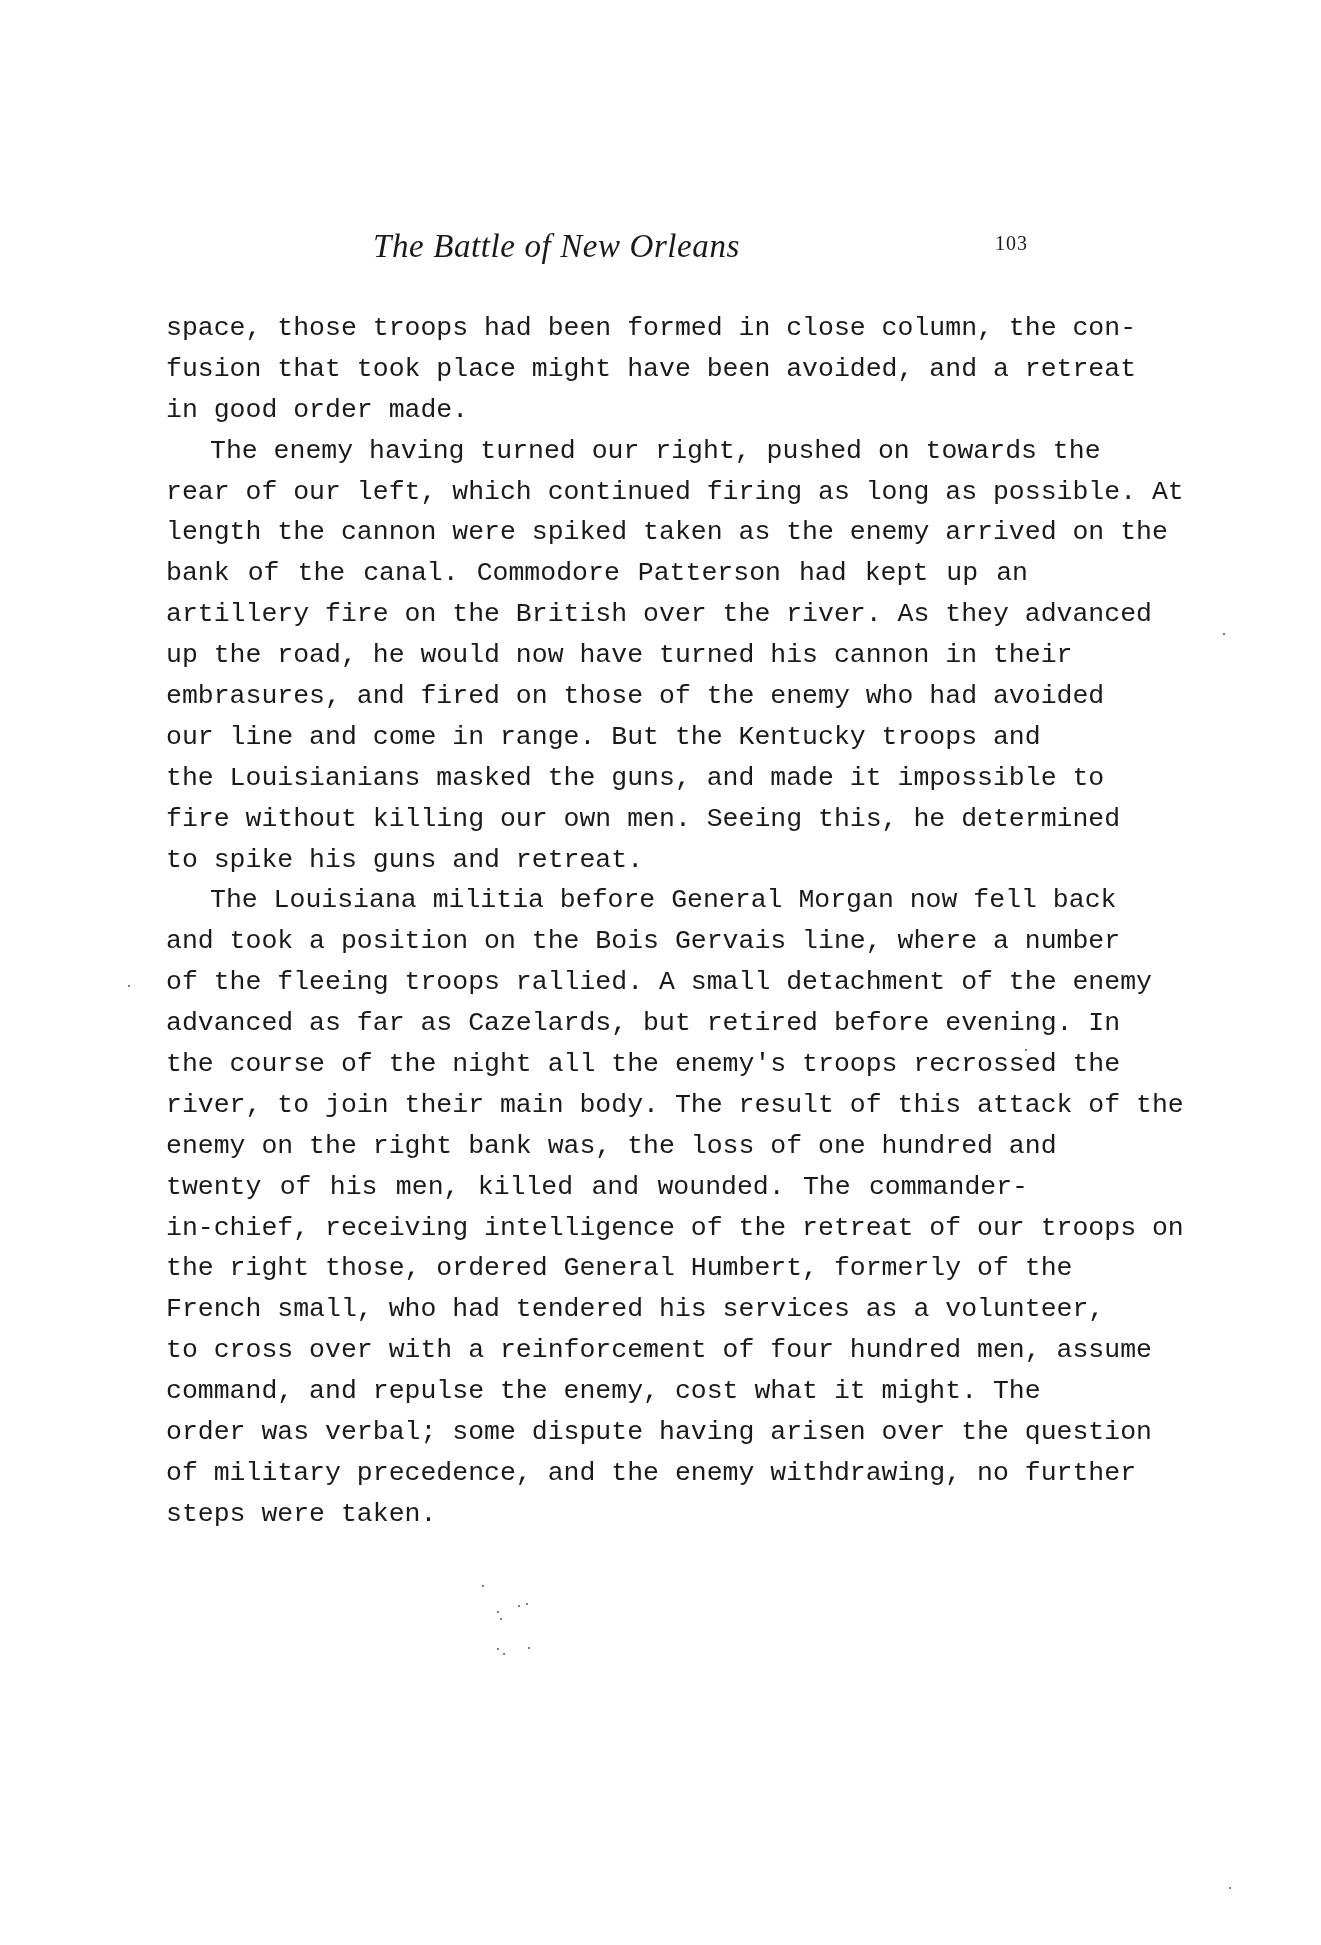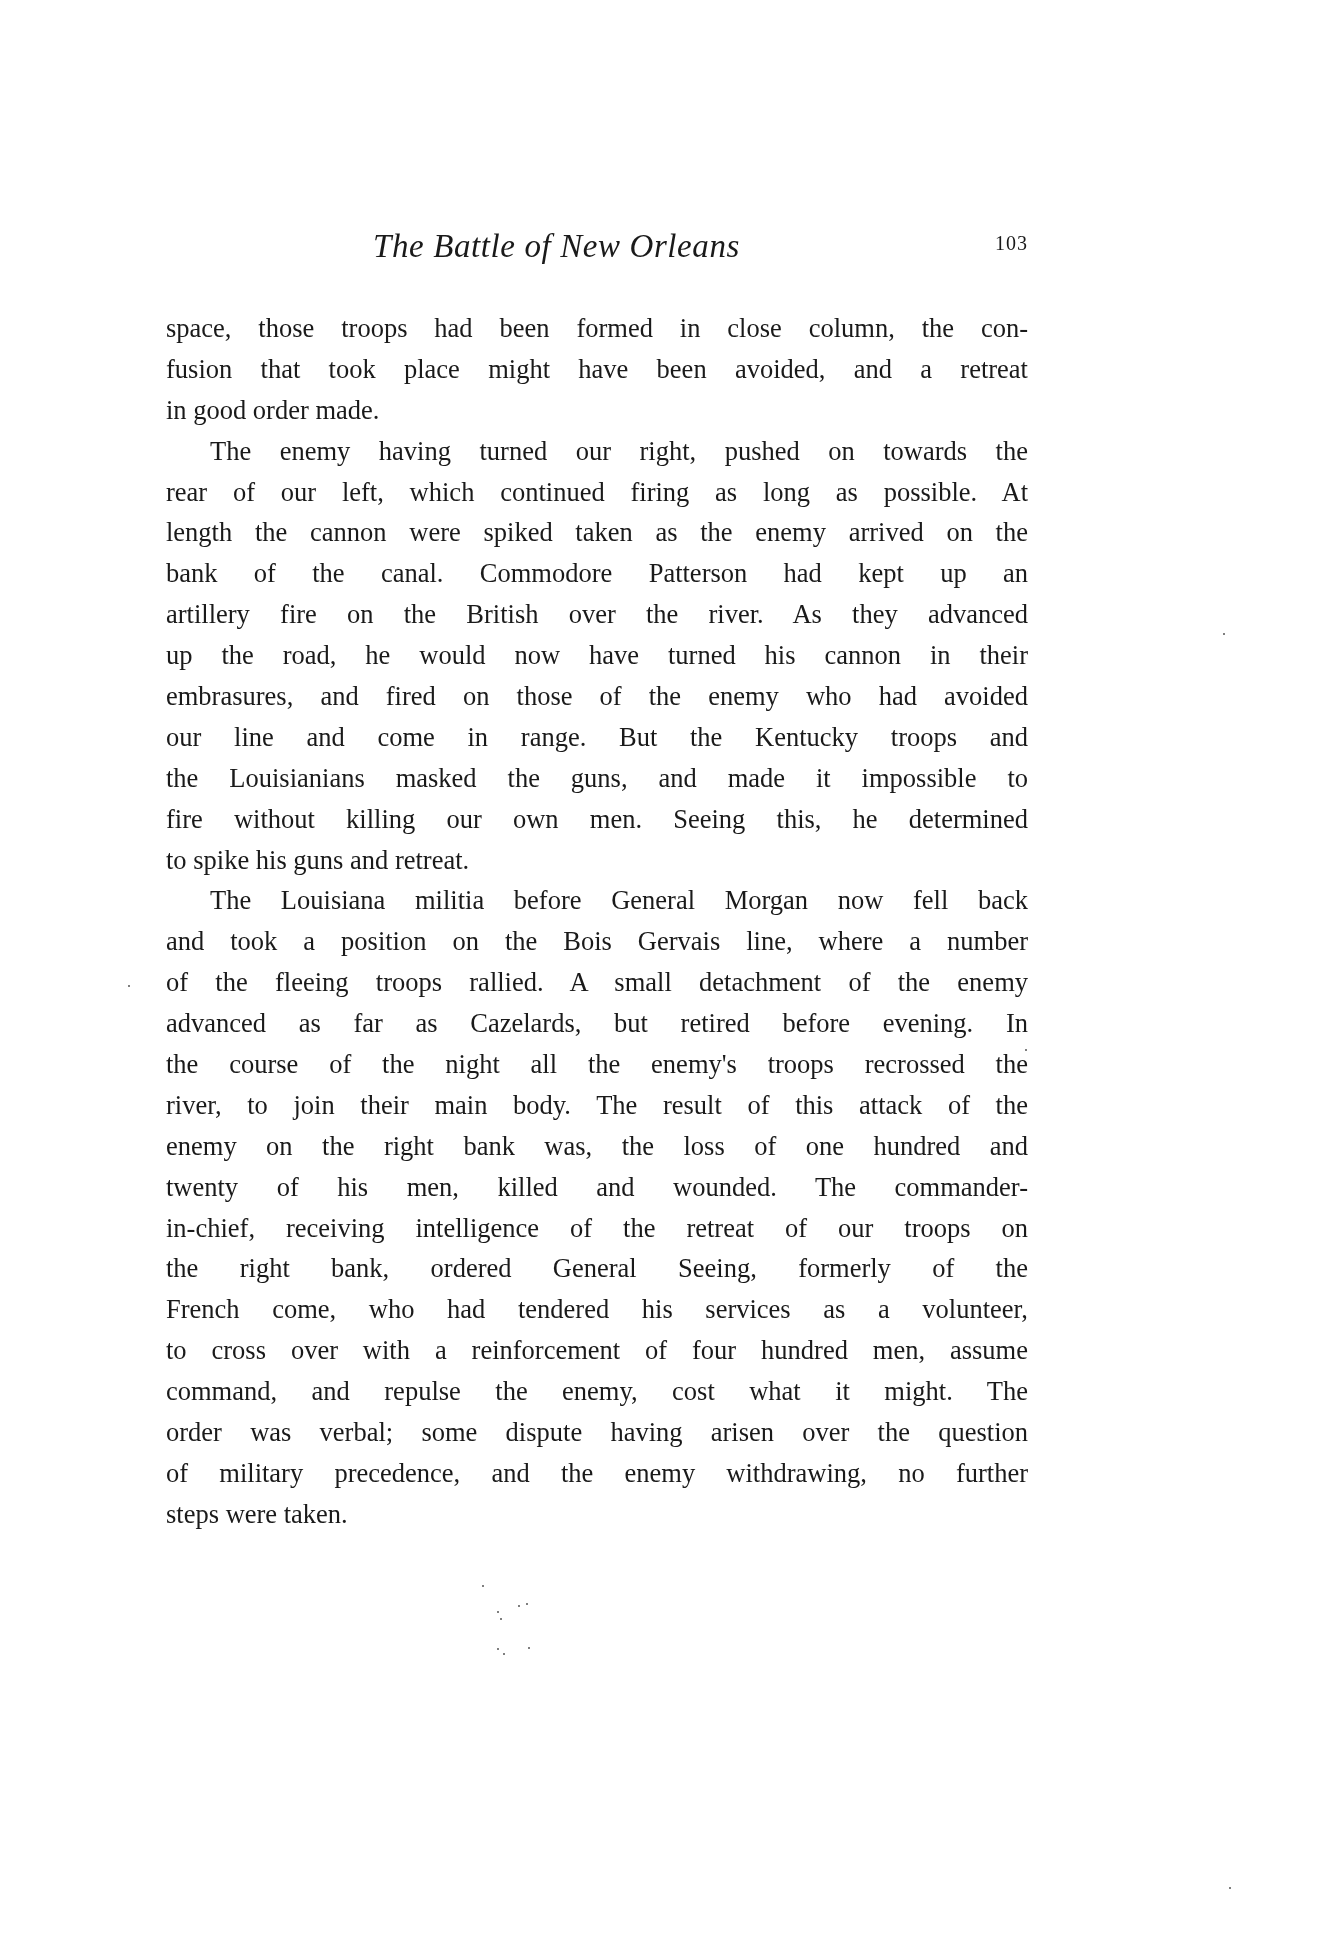"space, those troops had been" .line { font-family: none -> Liberation Mono, monospace }
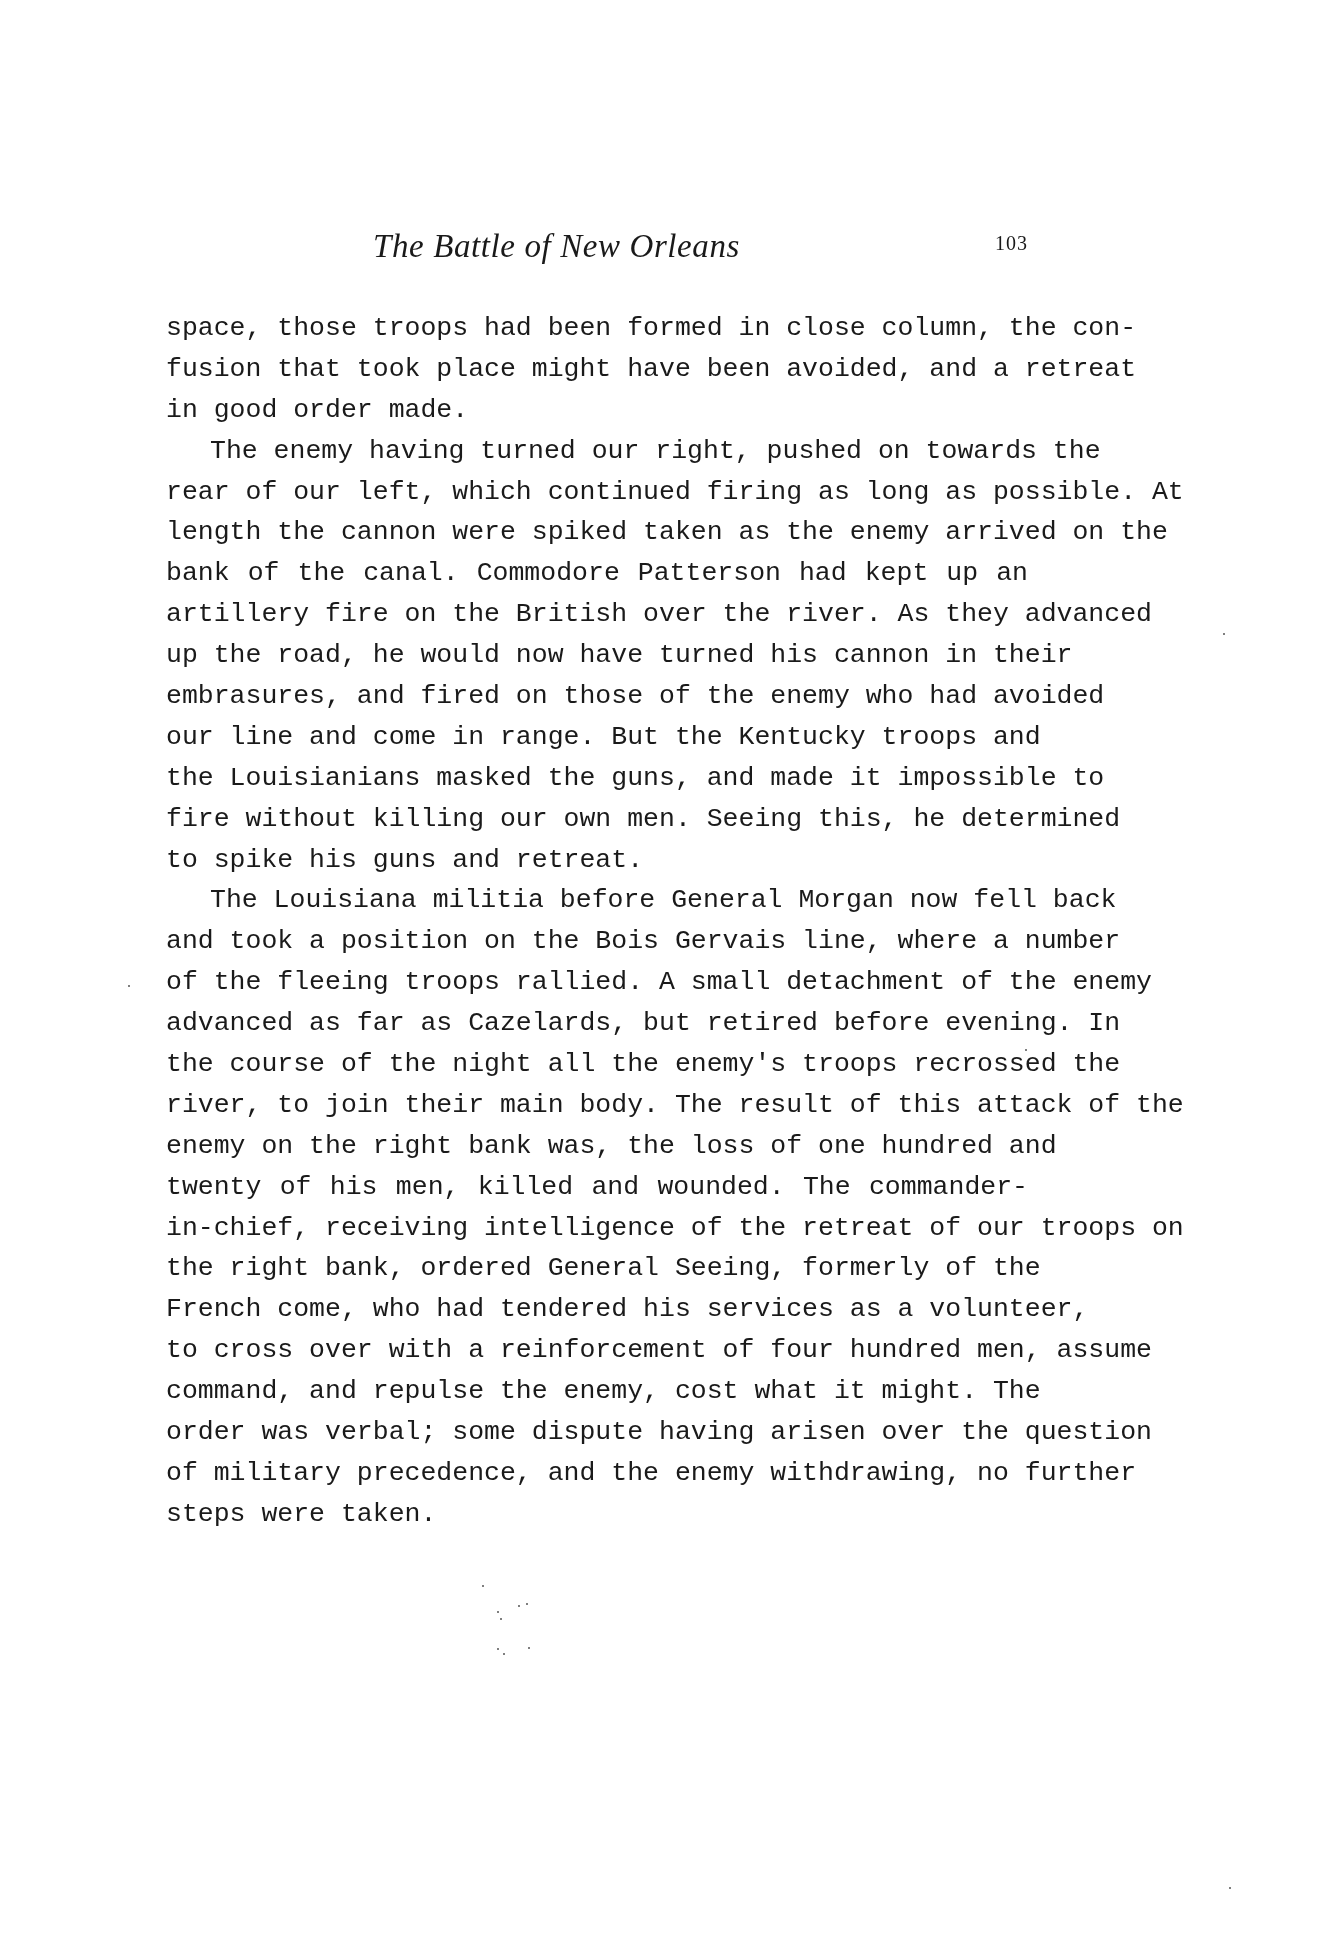"the right bank, ordered General" span.line { text: bank, ordered General Seeing -> those, ordered General Humbert }
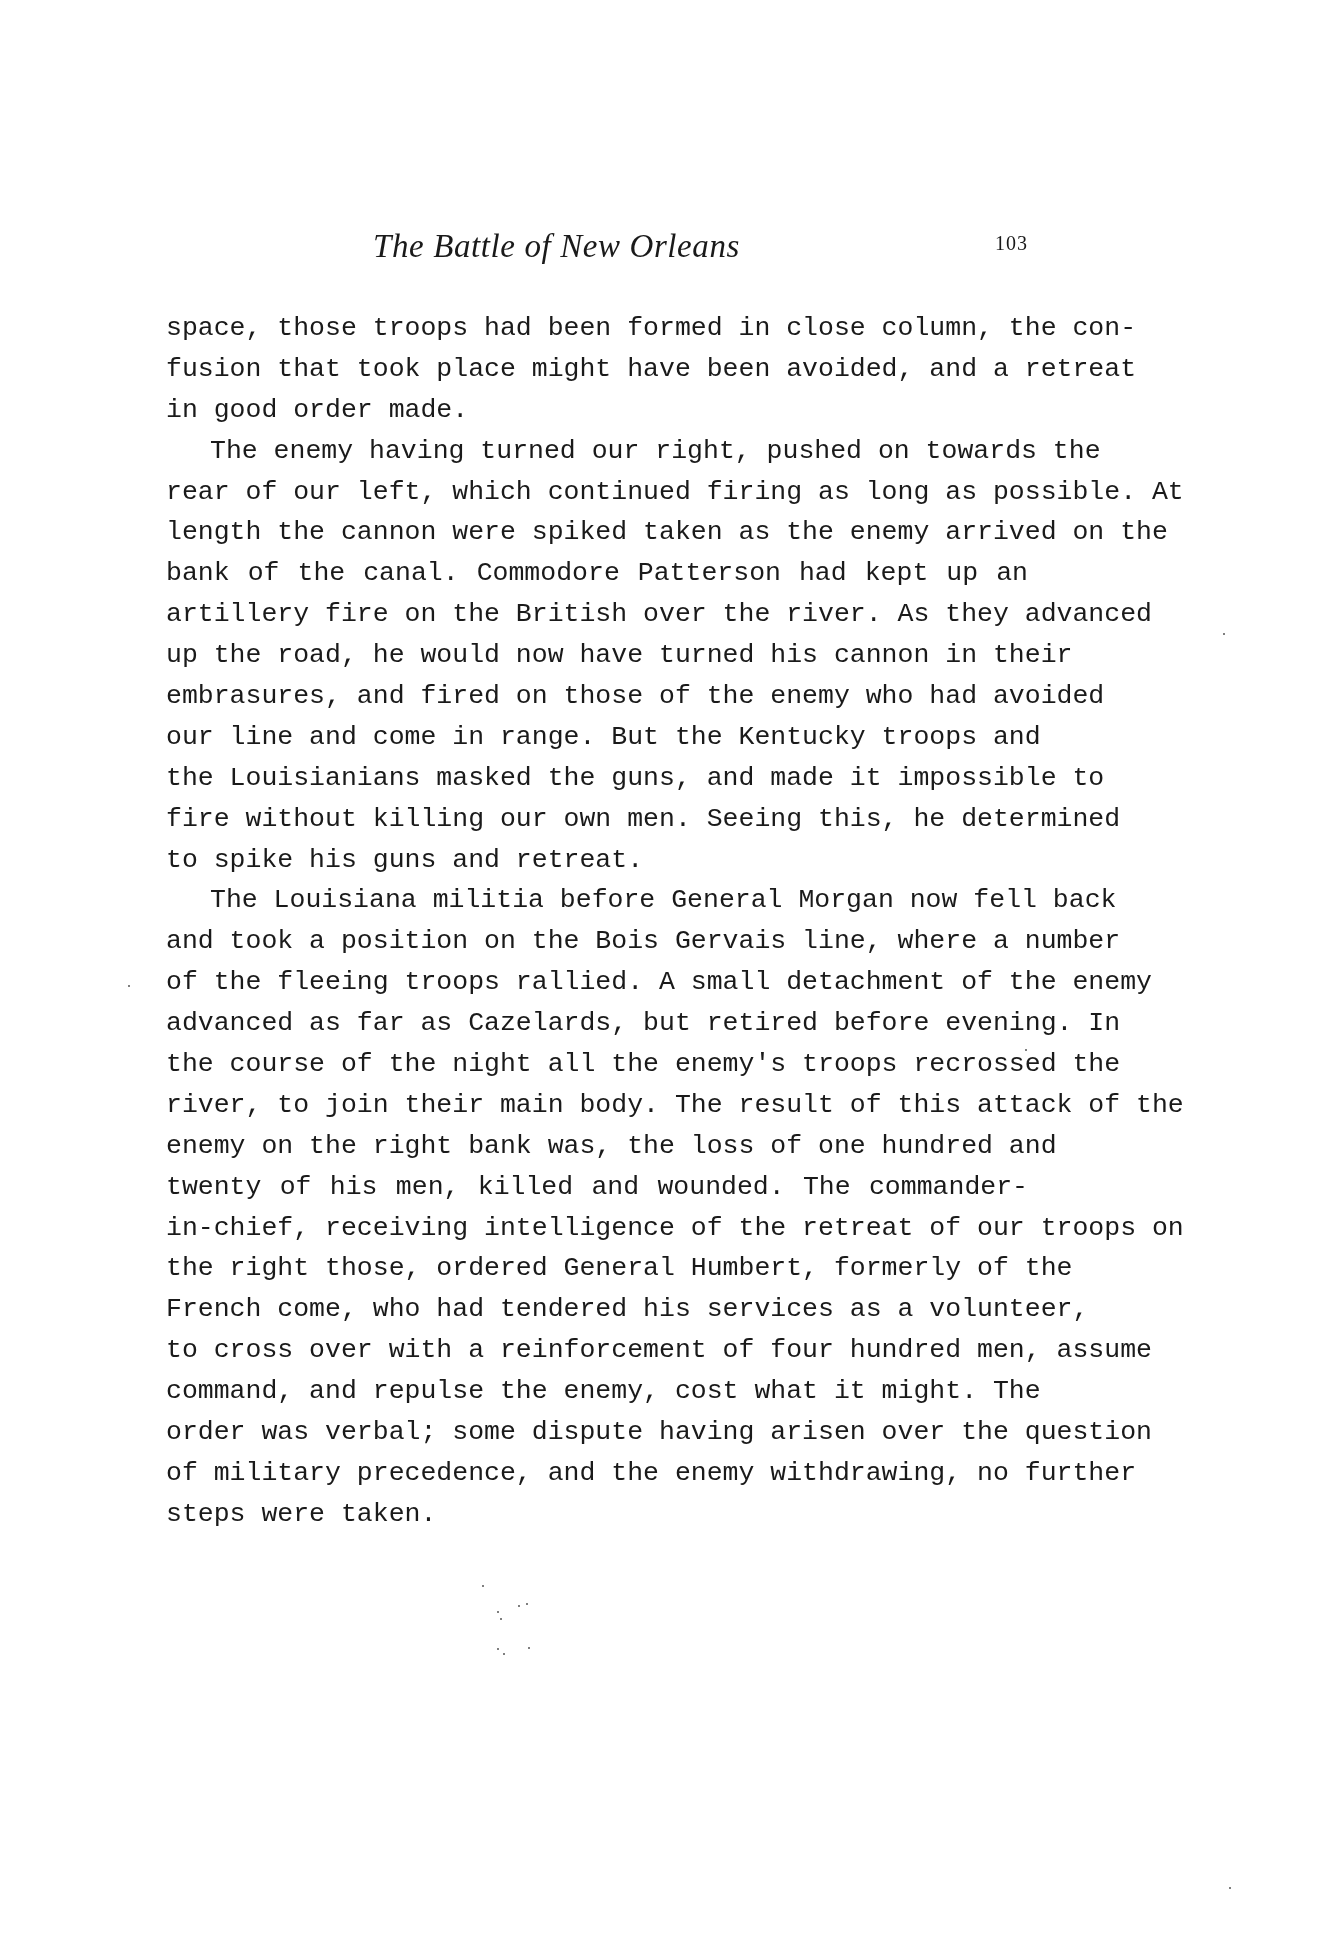"French come, who had tendered" span.line { text: come -> small }
